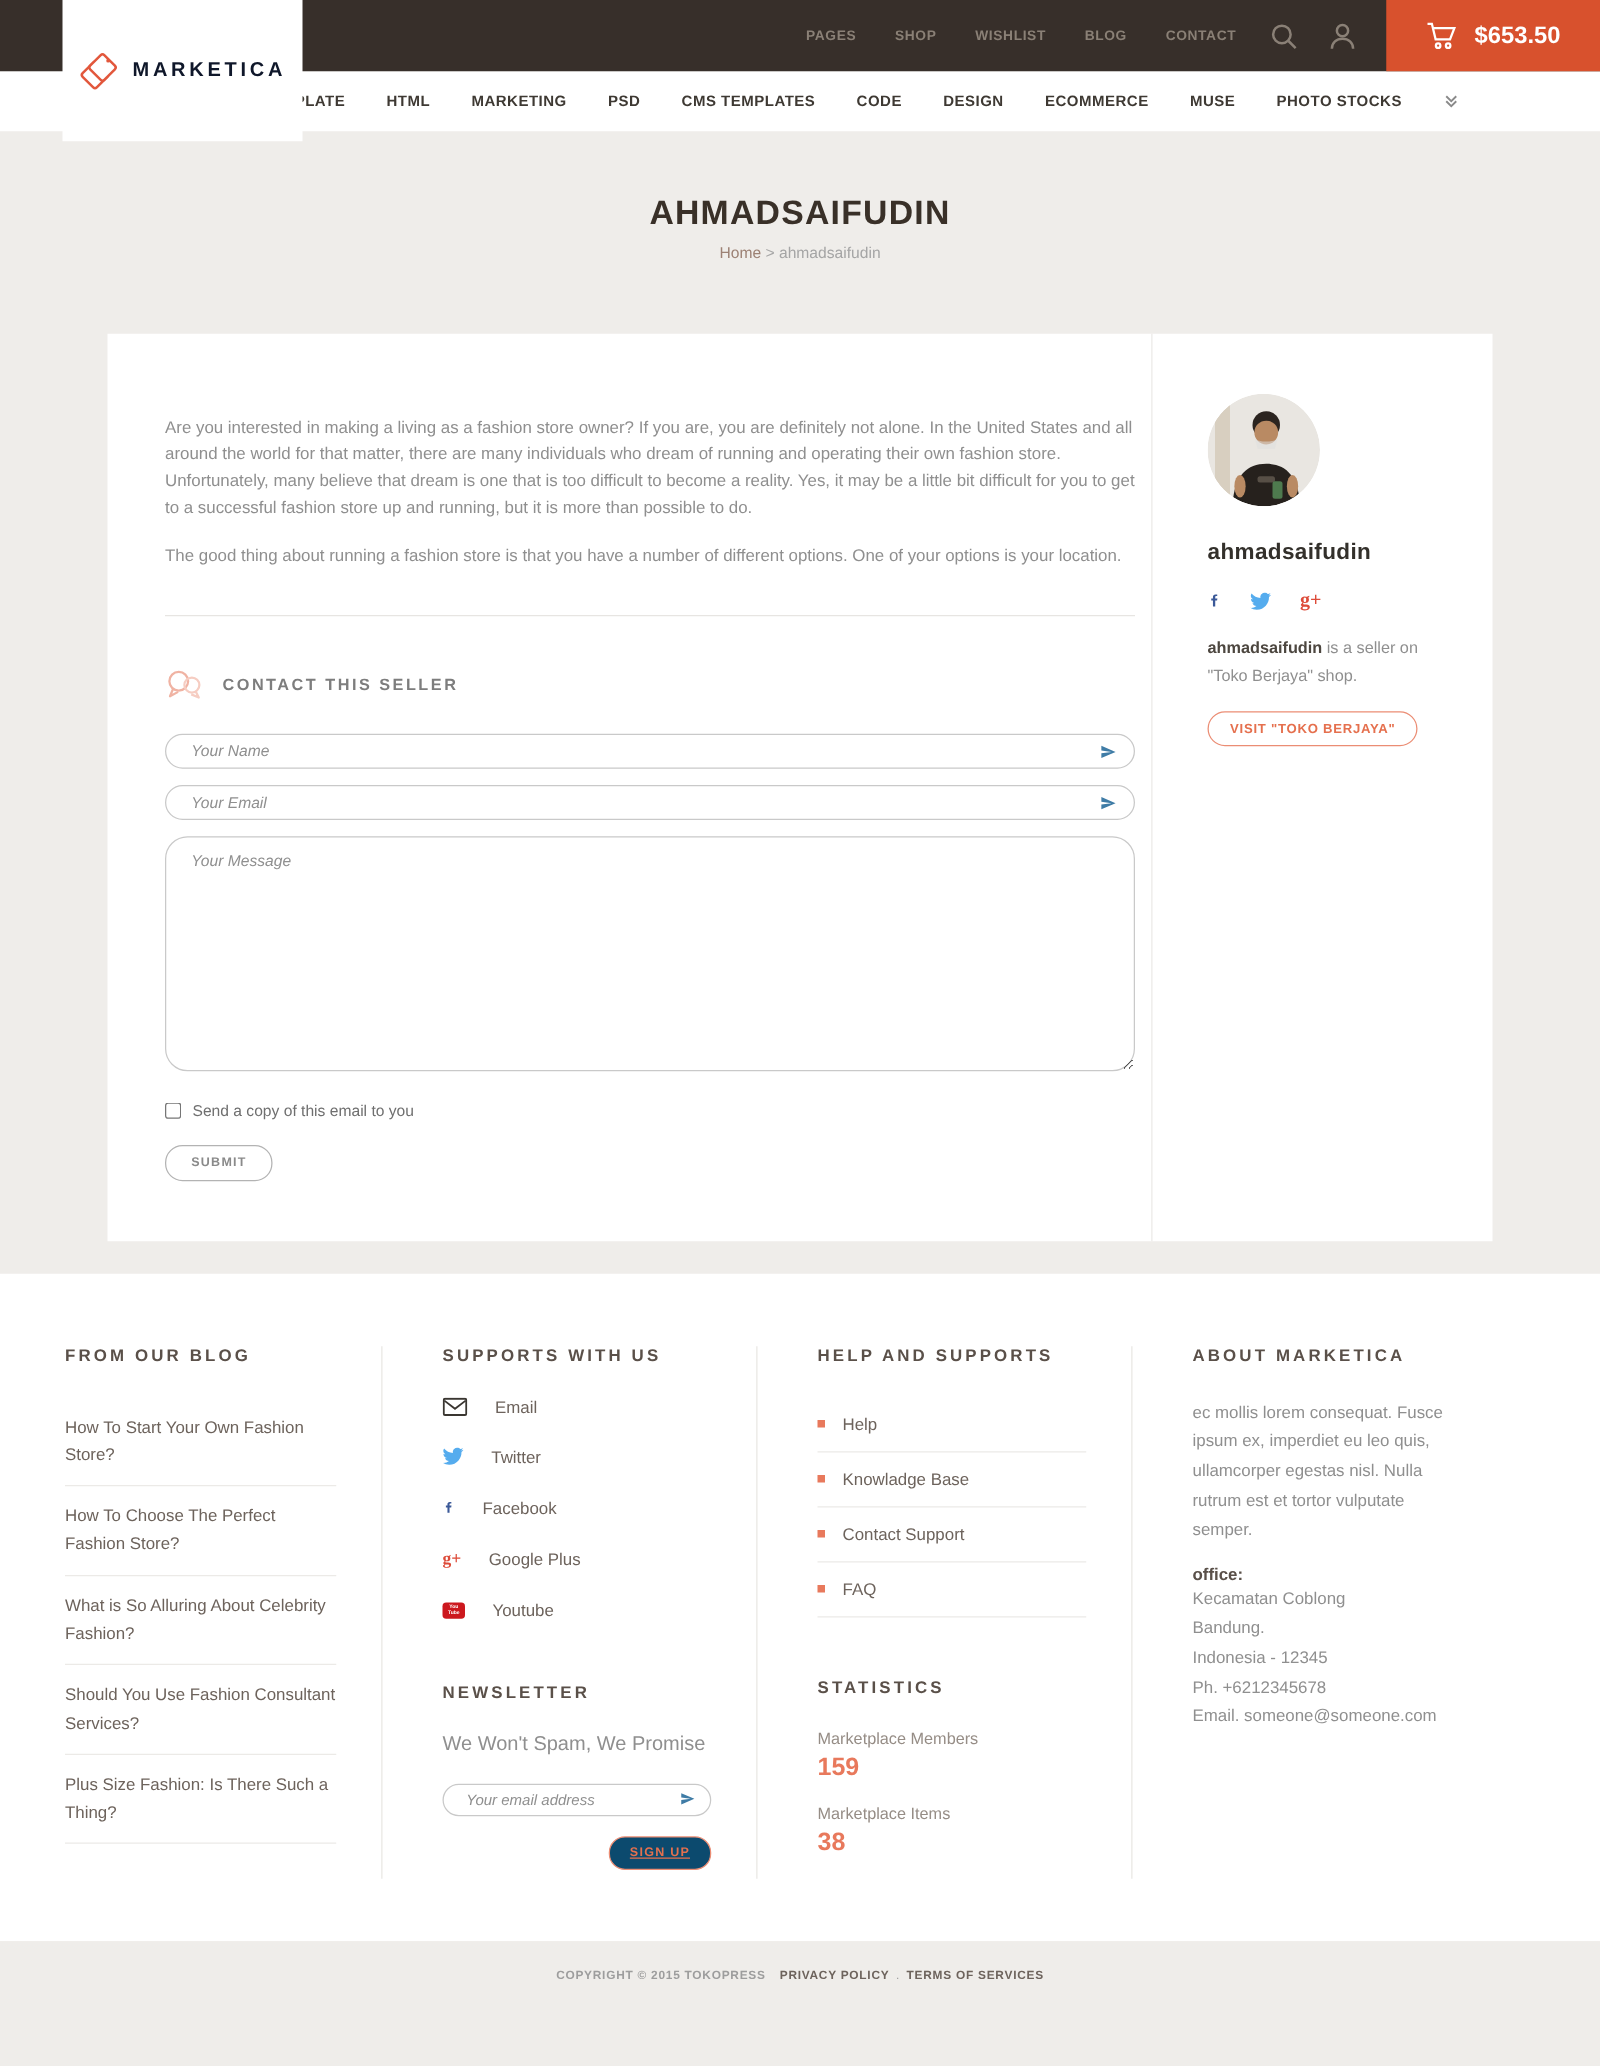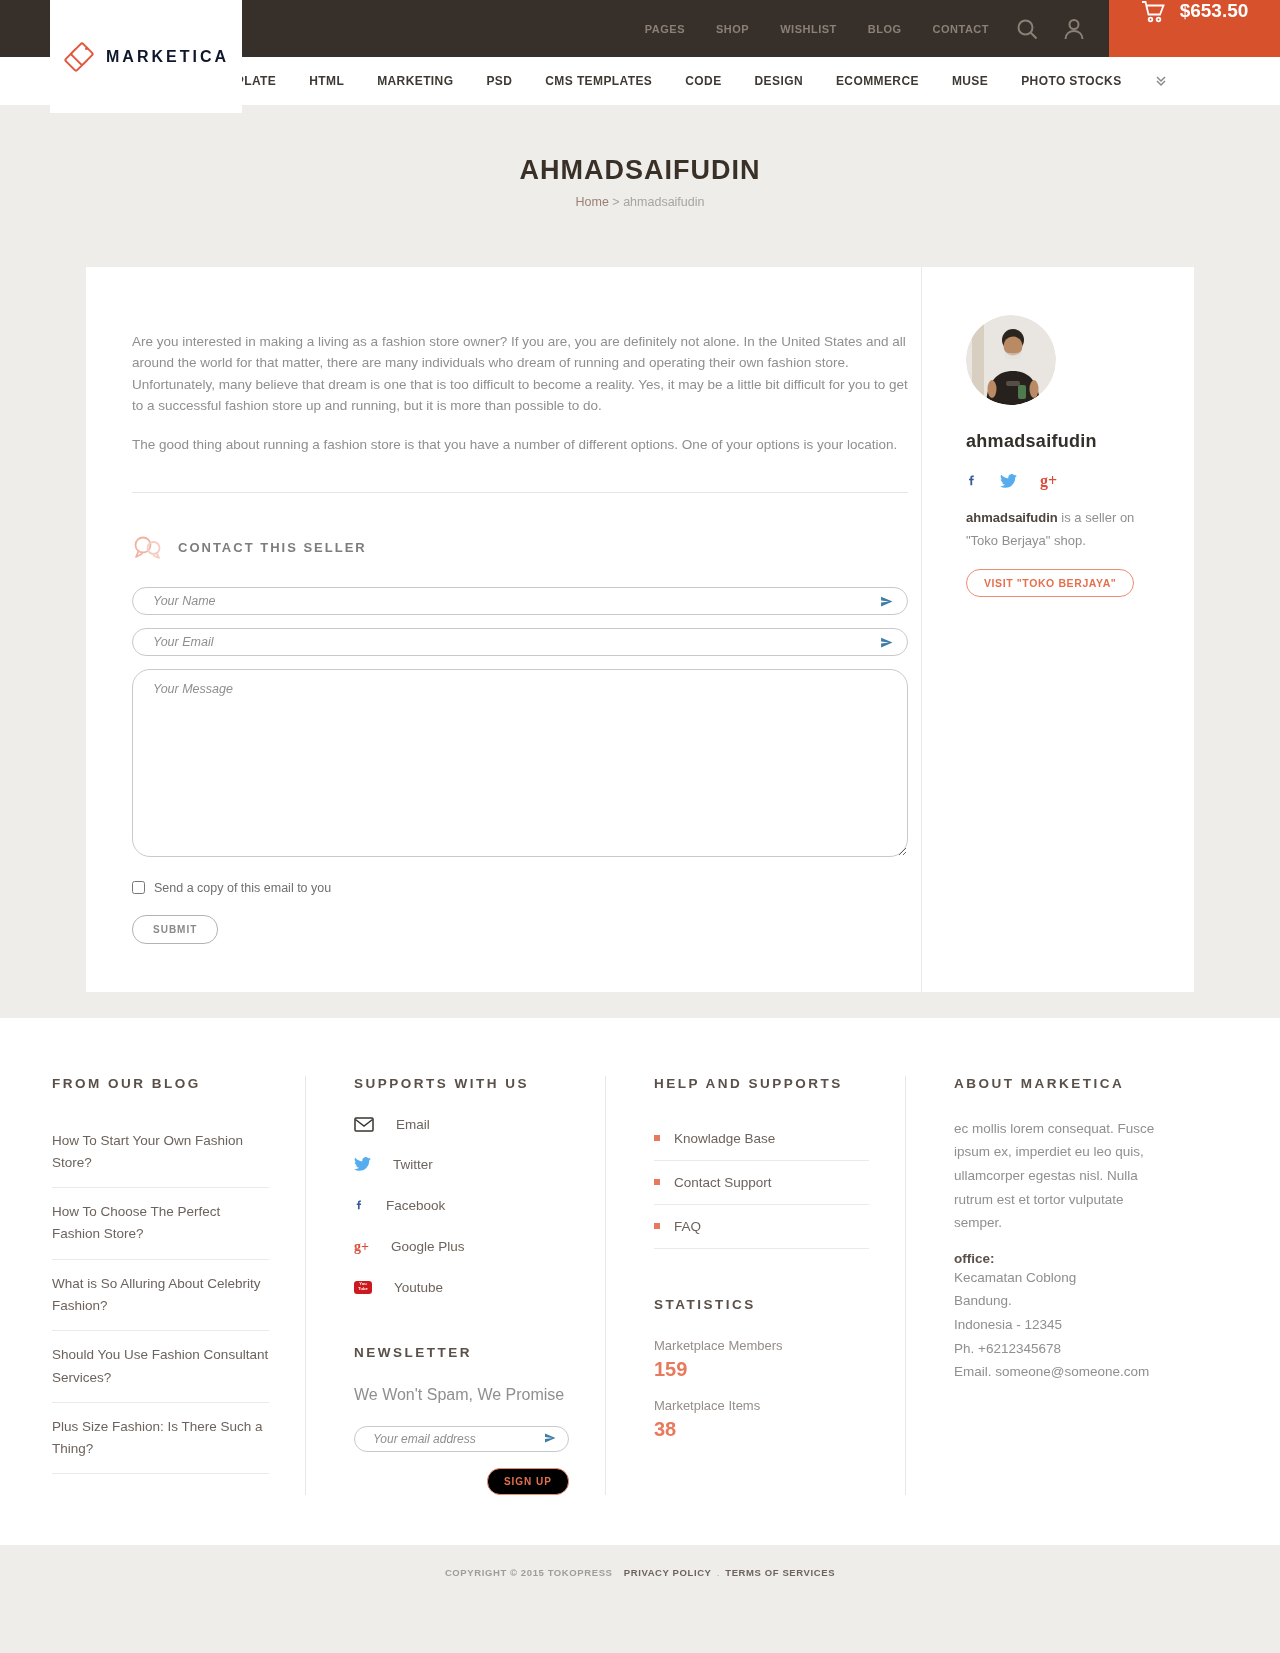"$653.50" .cart-box { align-items: none -> center }
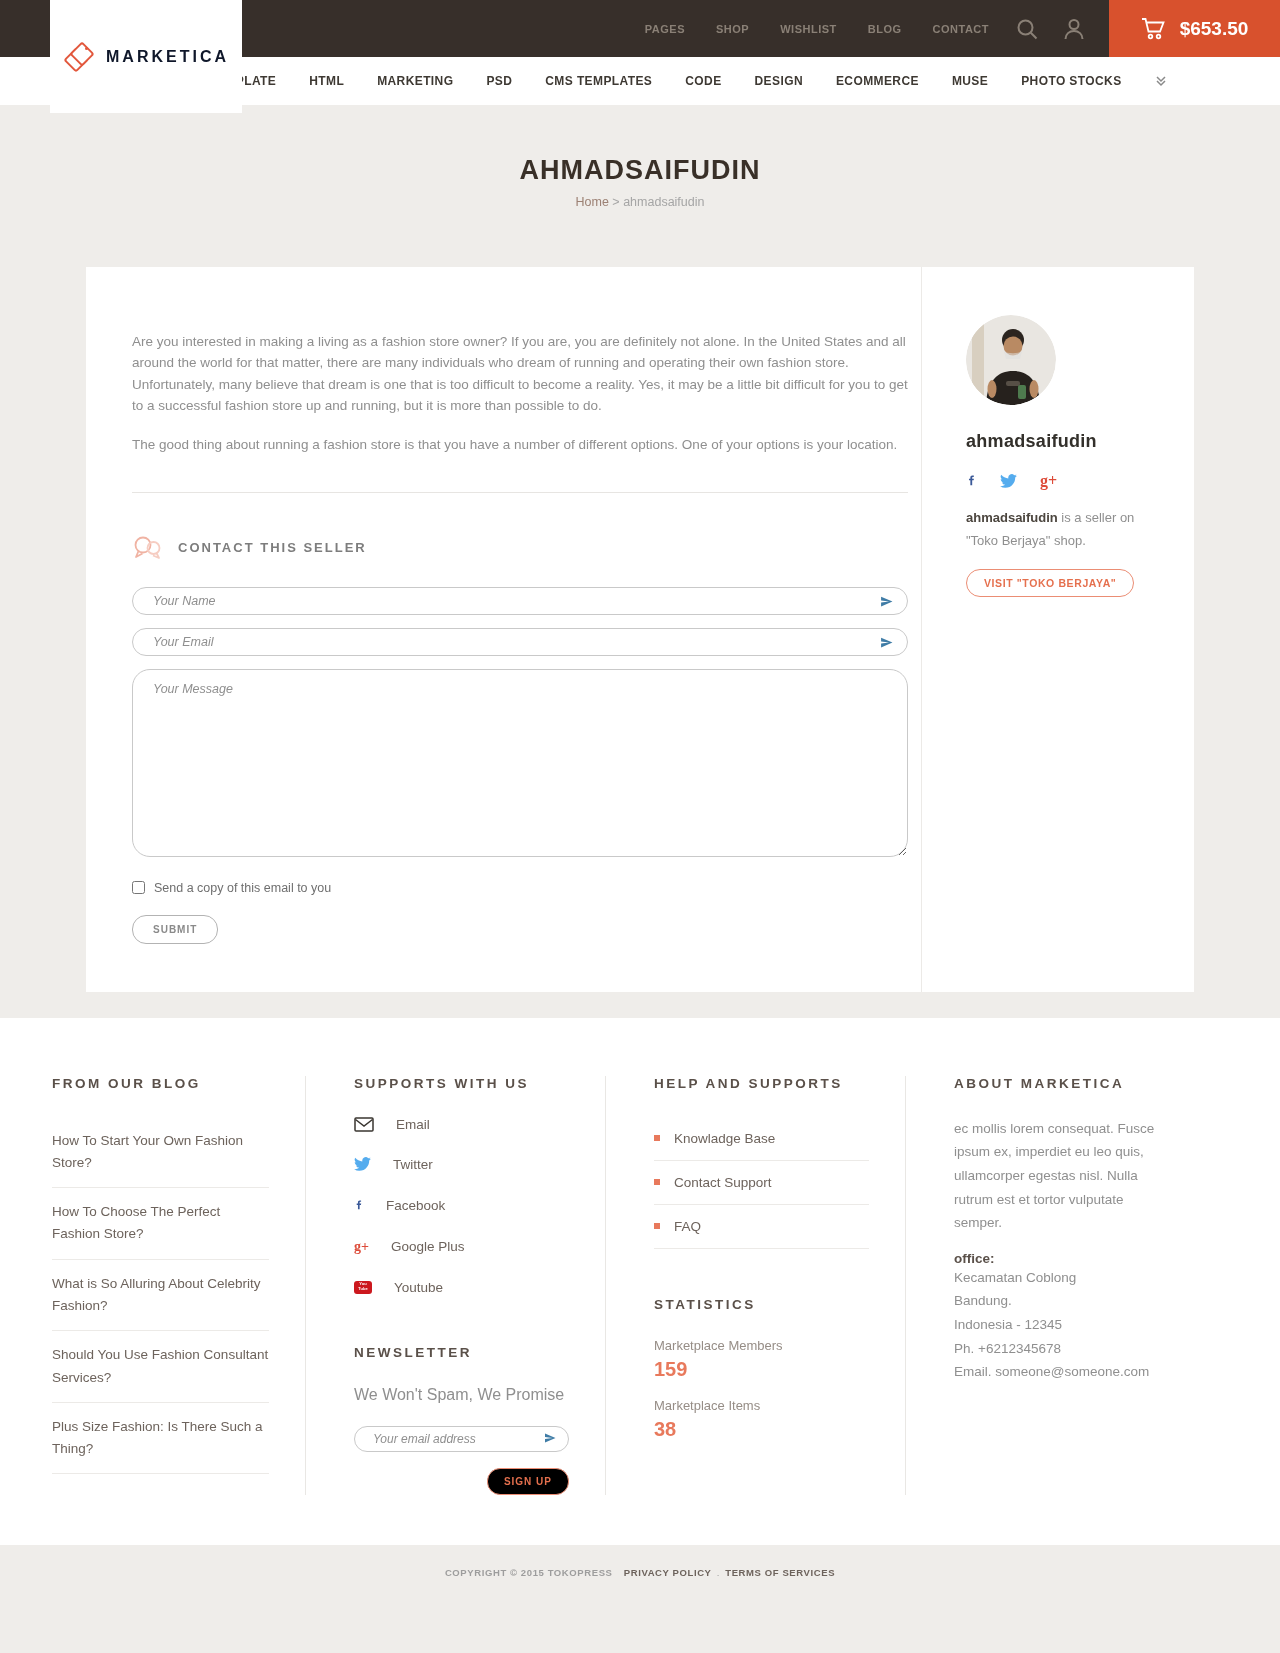"Help" li { html: none -> <li> <span></span> <span>Help</span> </li> }
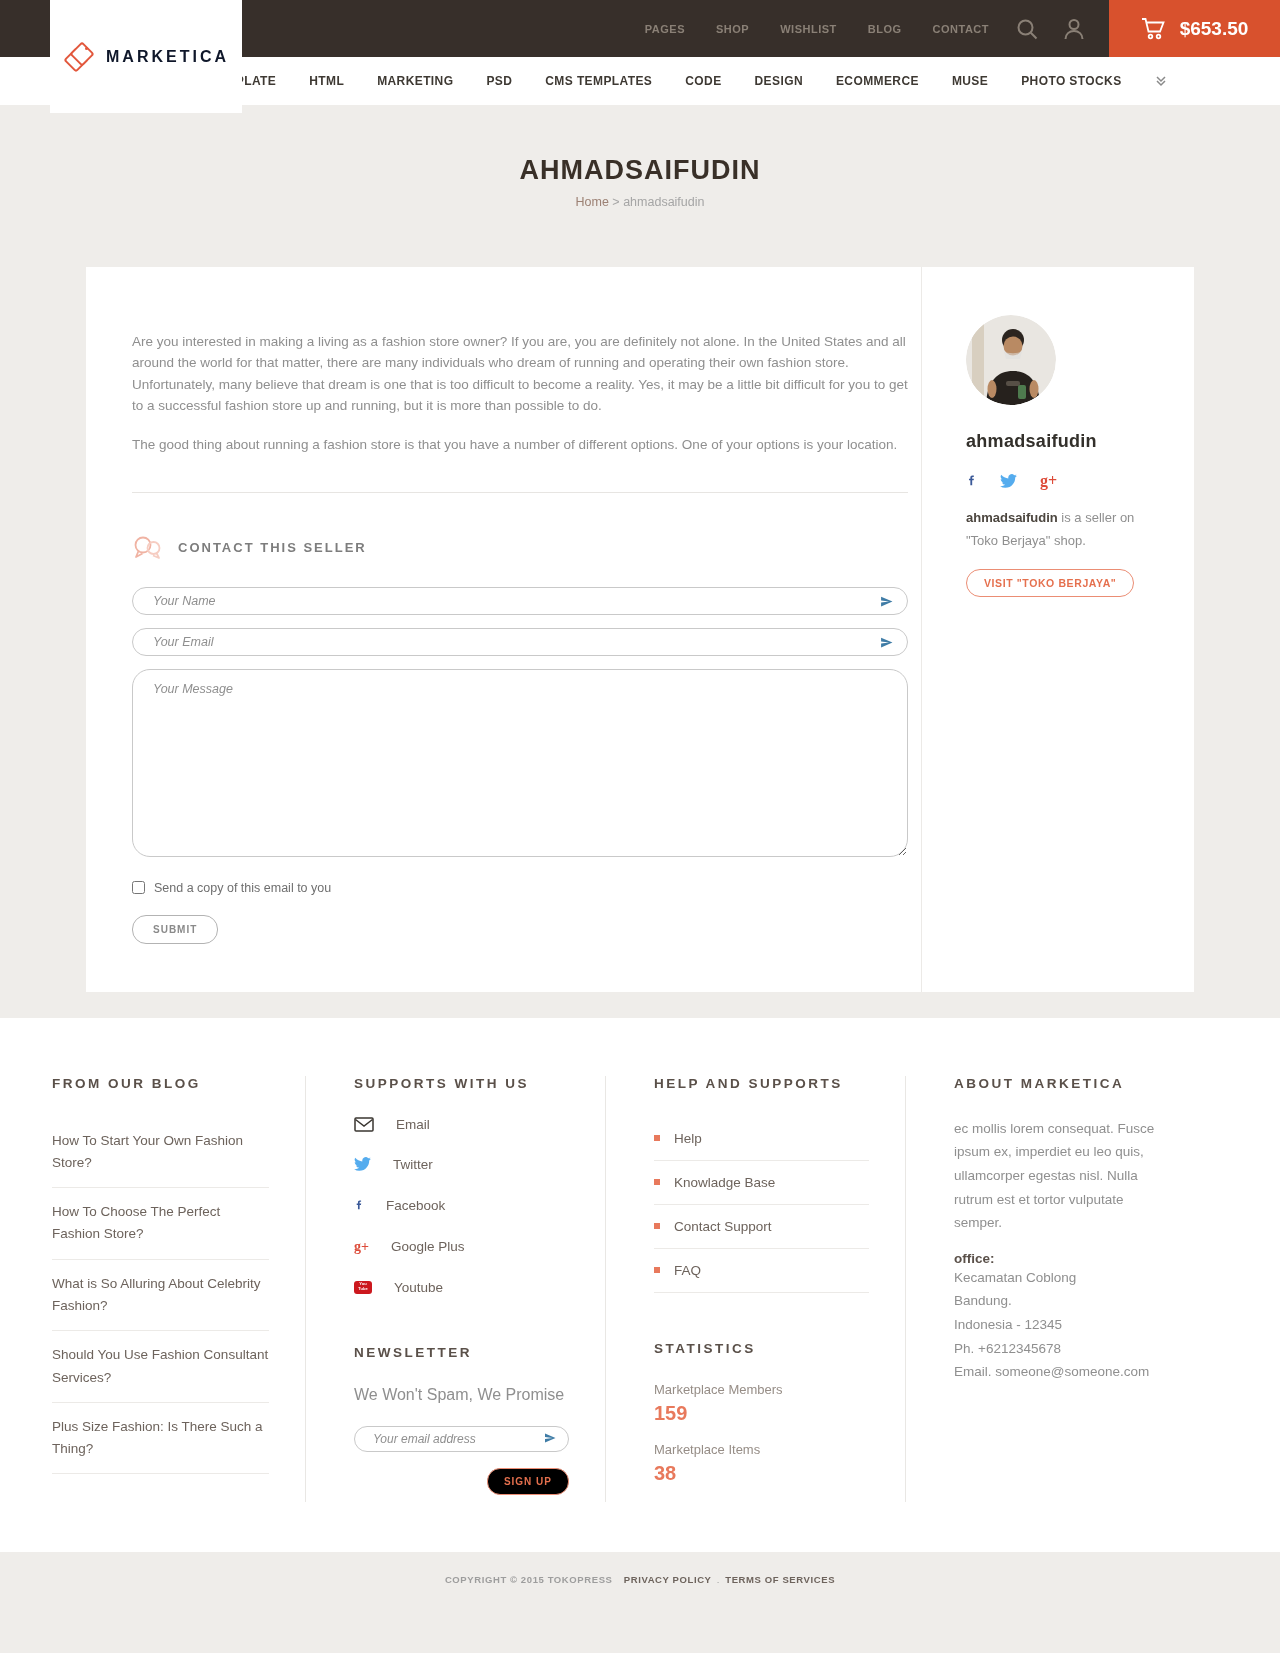"SIGN UP" .signup-btn { background: #000000 -> #0c4a6e; text-decoration: none -> underline }
